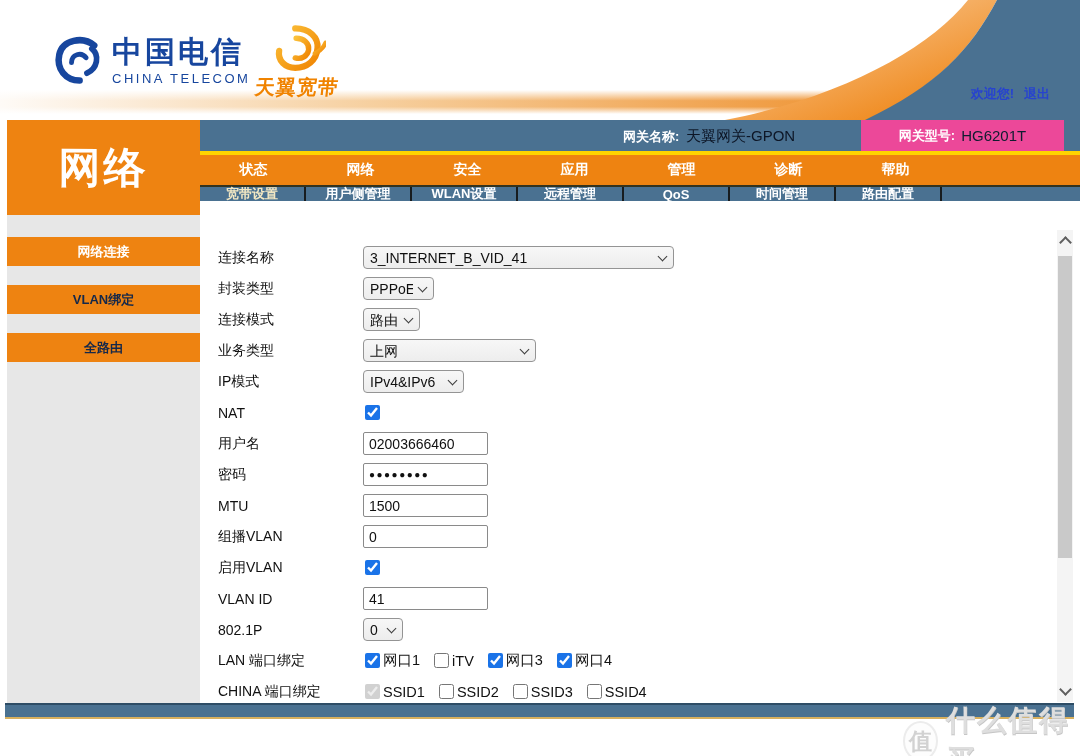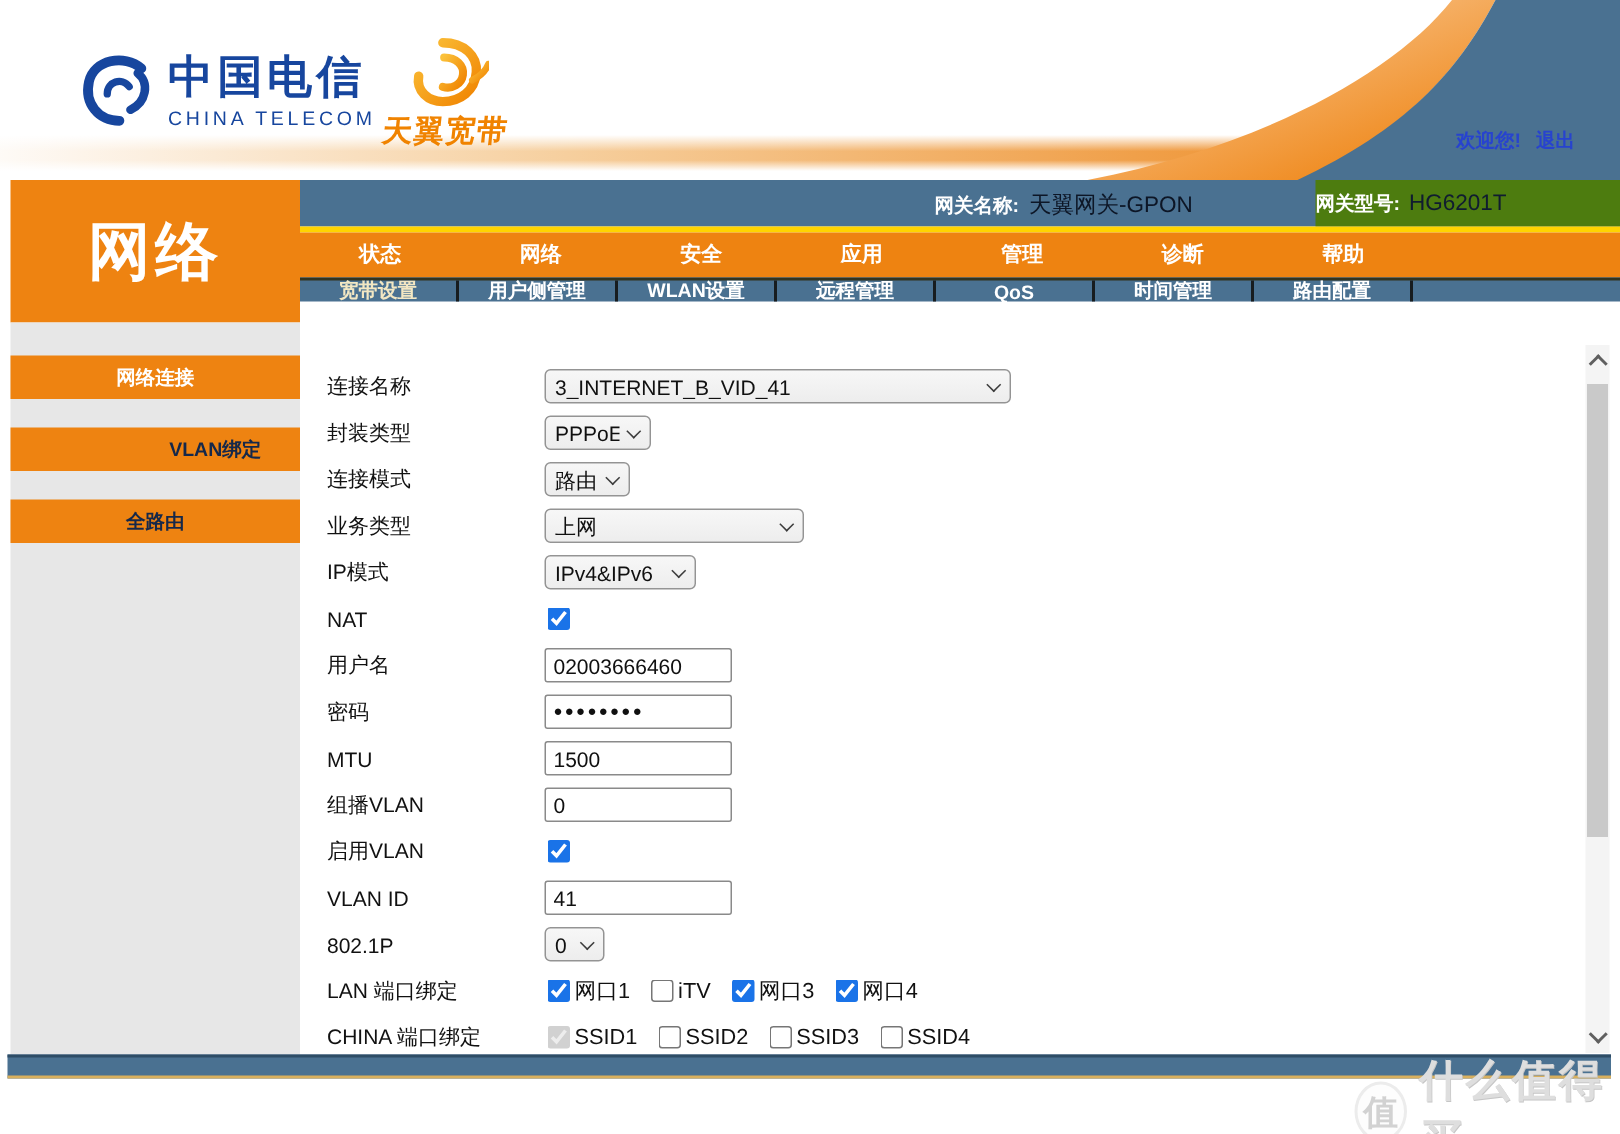"网关型号:" .model-panel { background: #4d7c0f -> #ec4899; justify-content: none -> center; right: 0 -> 16px }
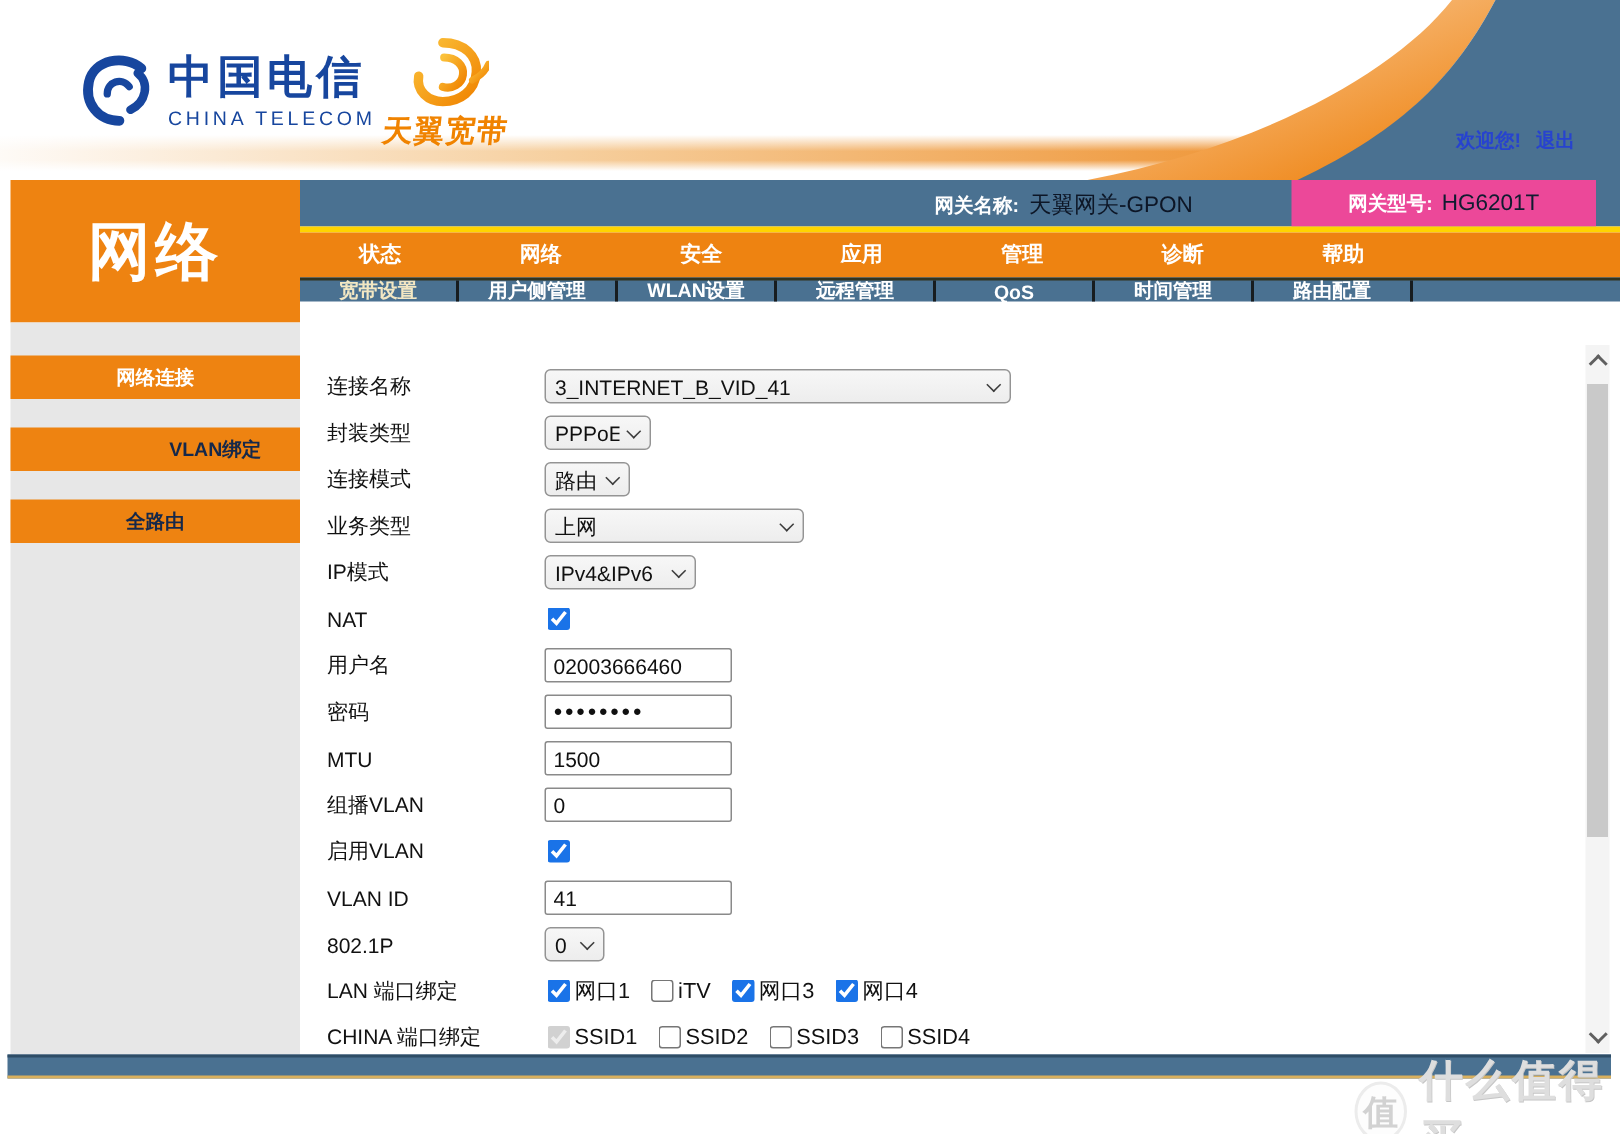"VLAN绑定" div.side-item { padding-left: 40px -> none }
